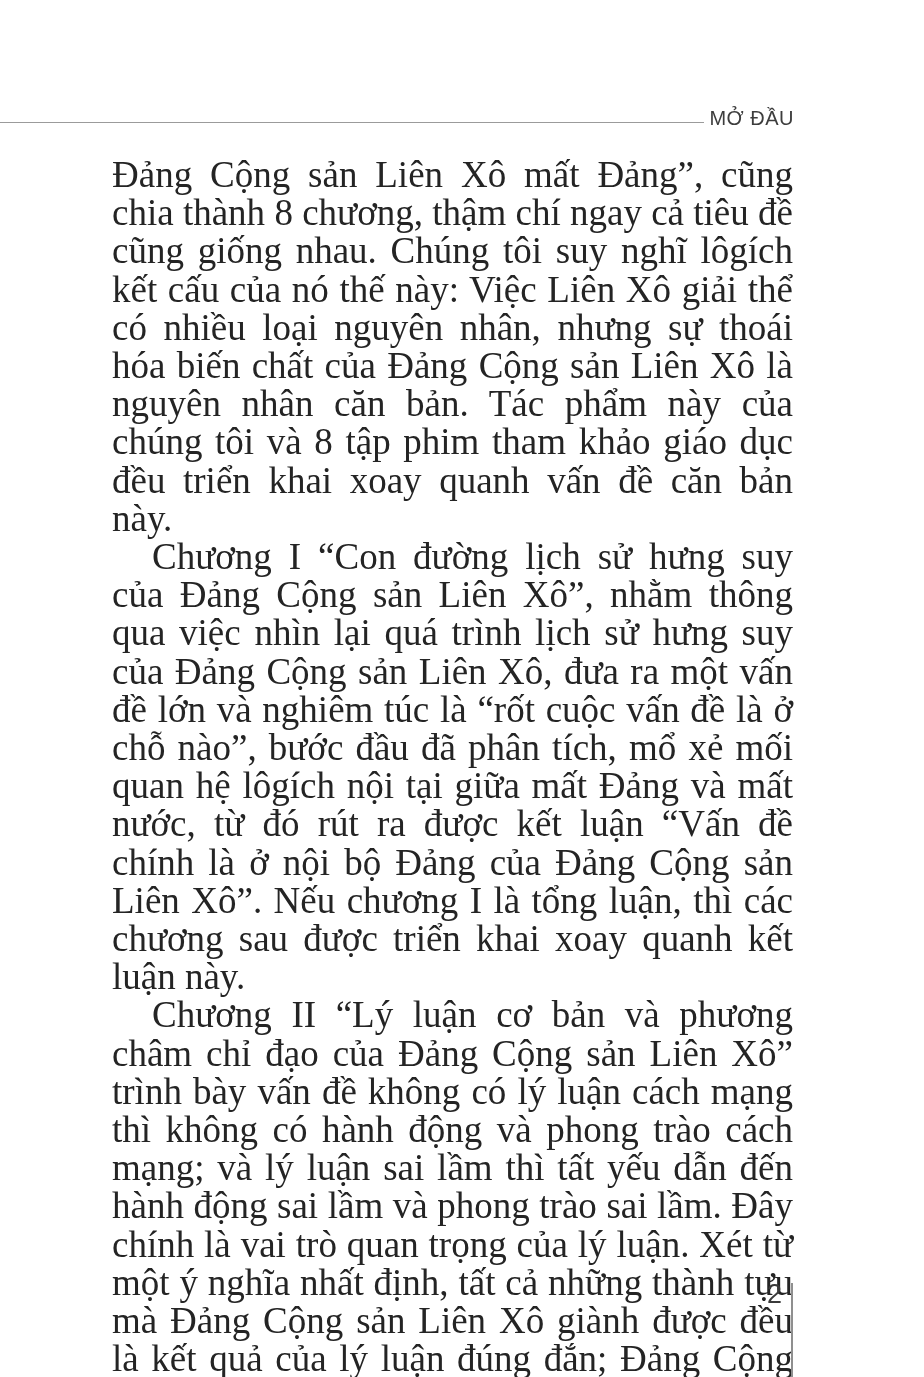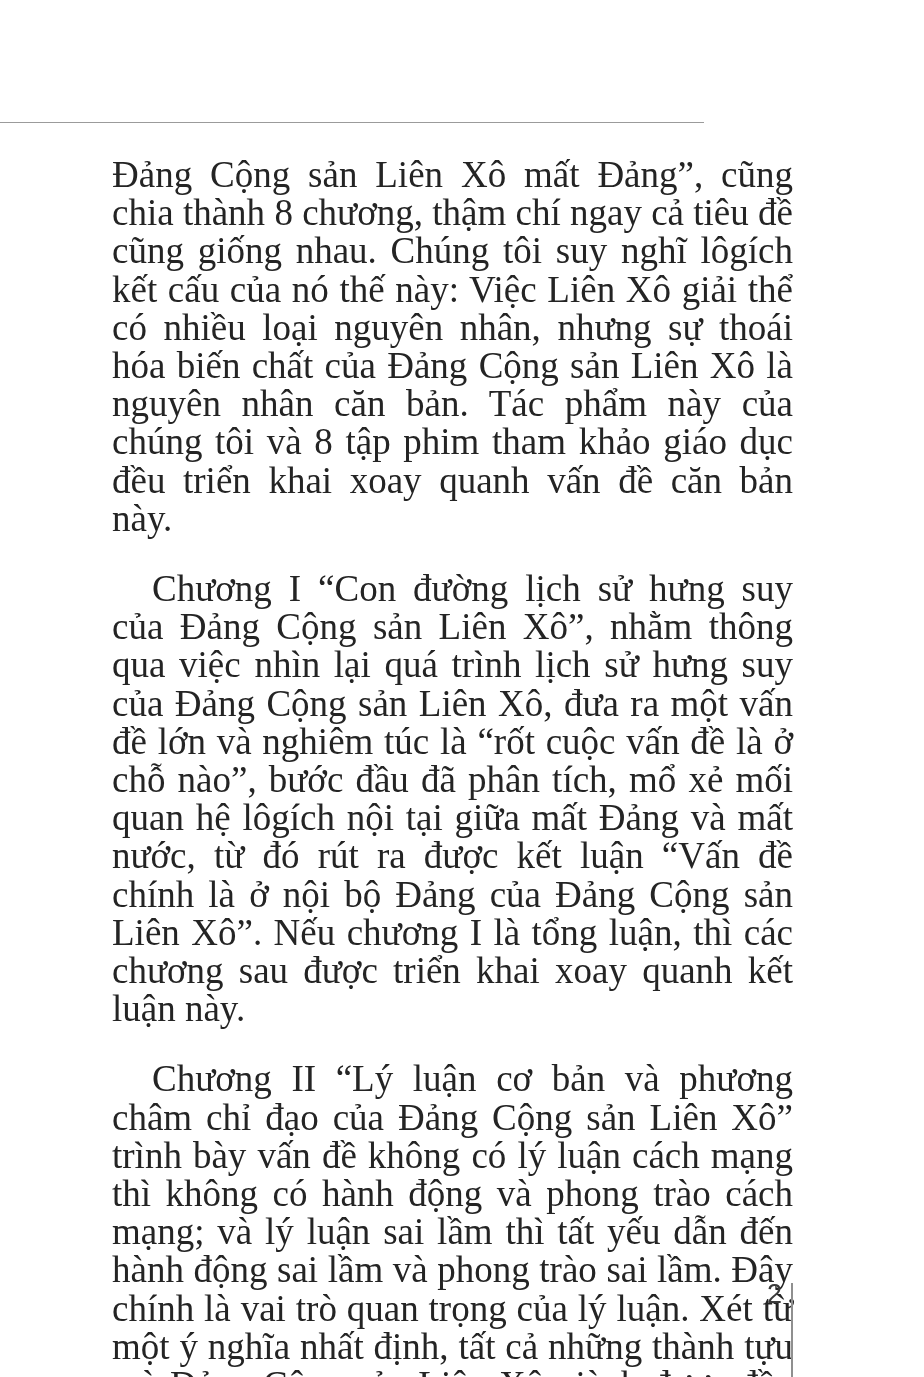"MỞ ĐẦU" div.header-title { html: none -> <div>MỞ ĐẦU</div> }
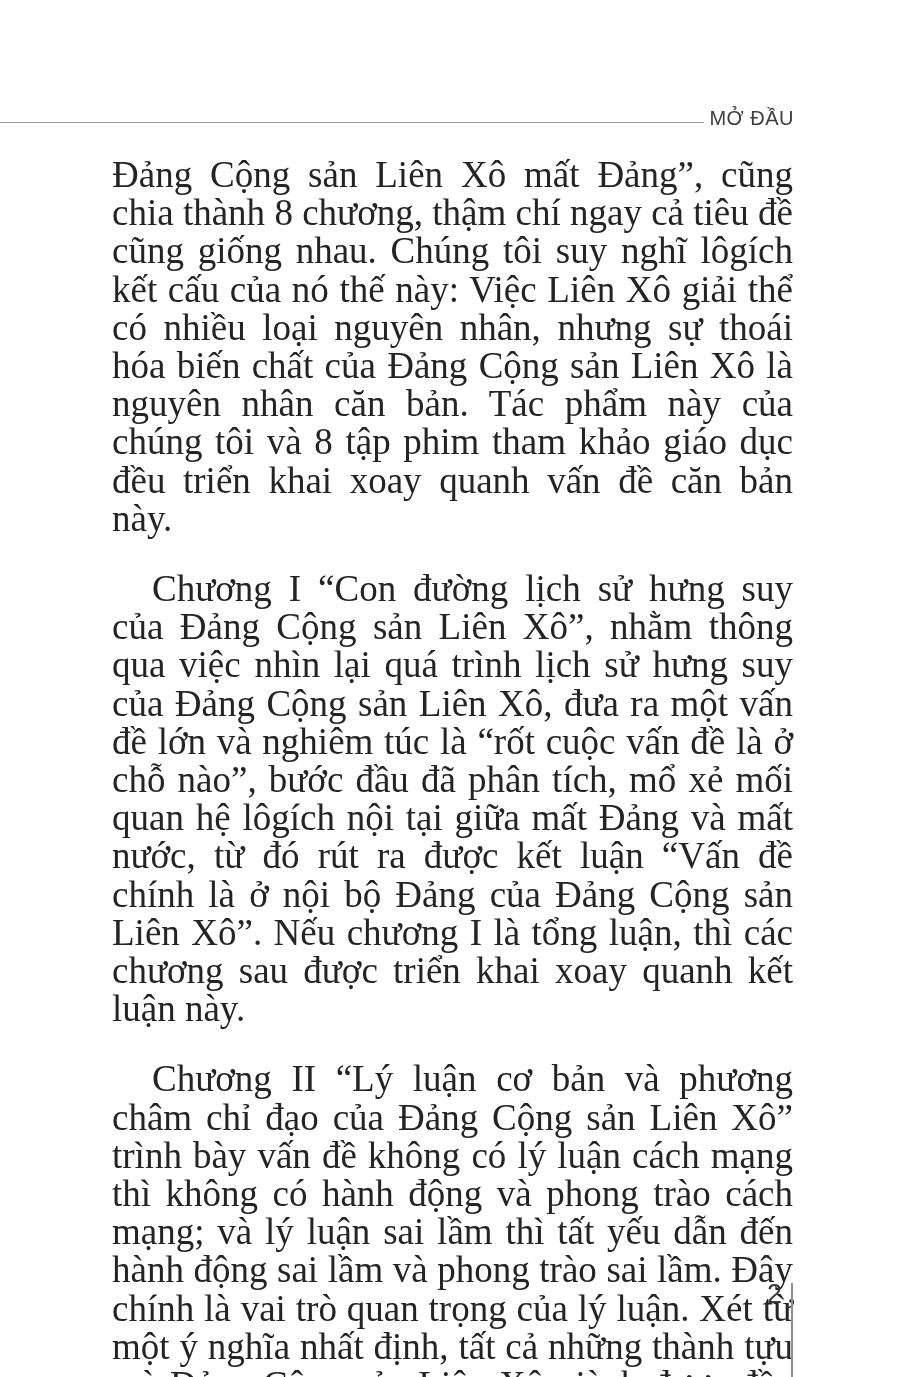"Chương I “Con đường lịch" .body-text p.indent { margin-top: 32px -> none }
